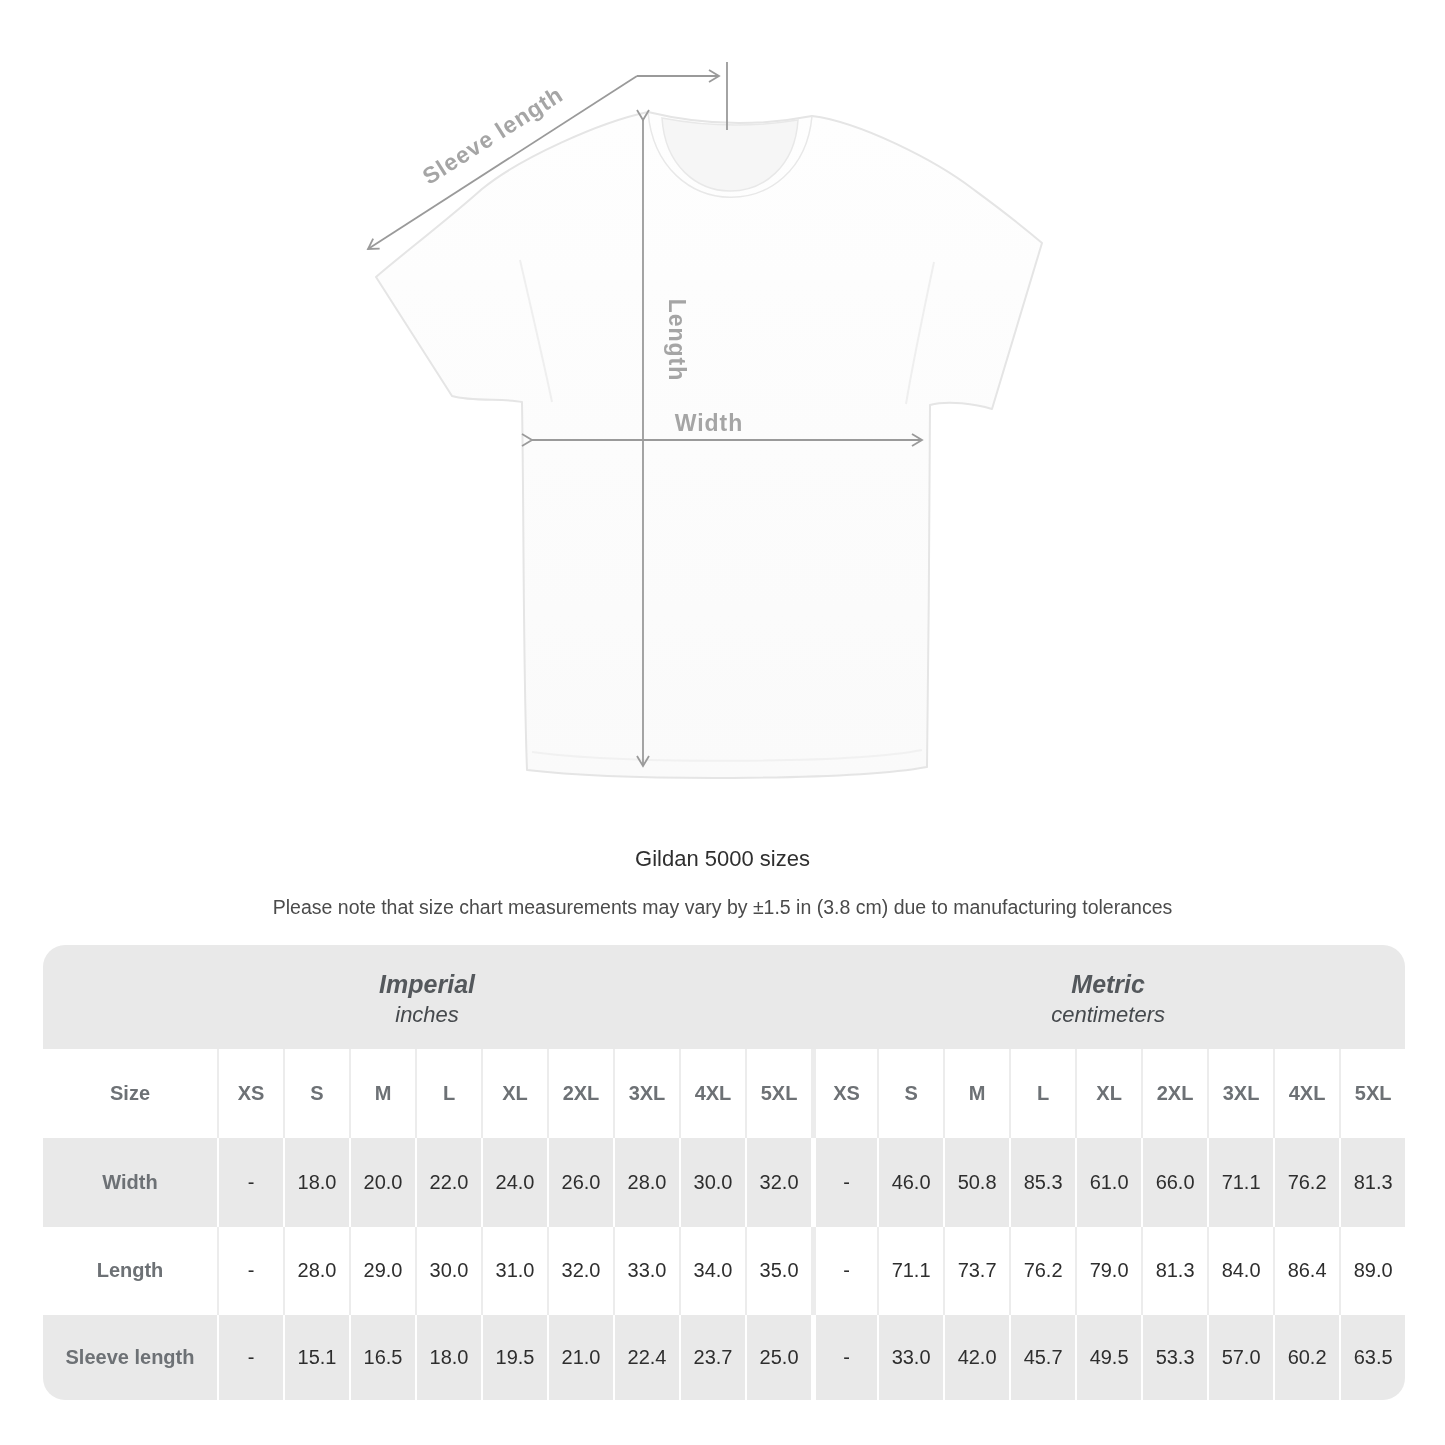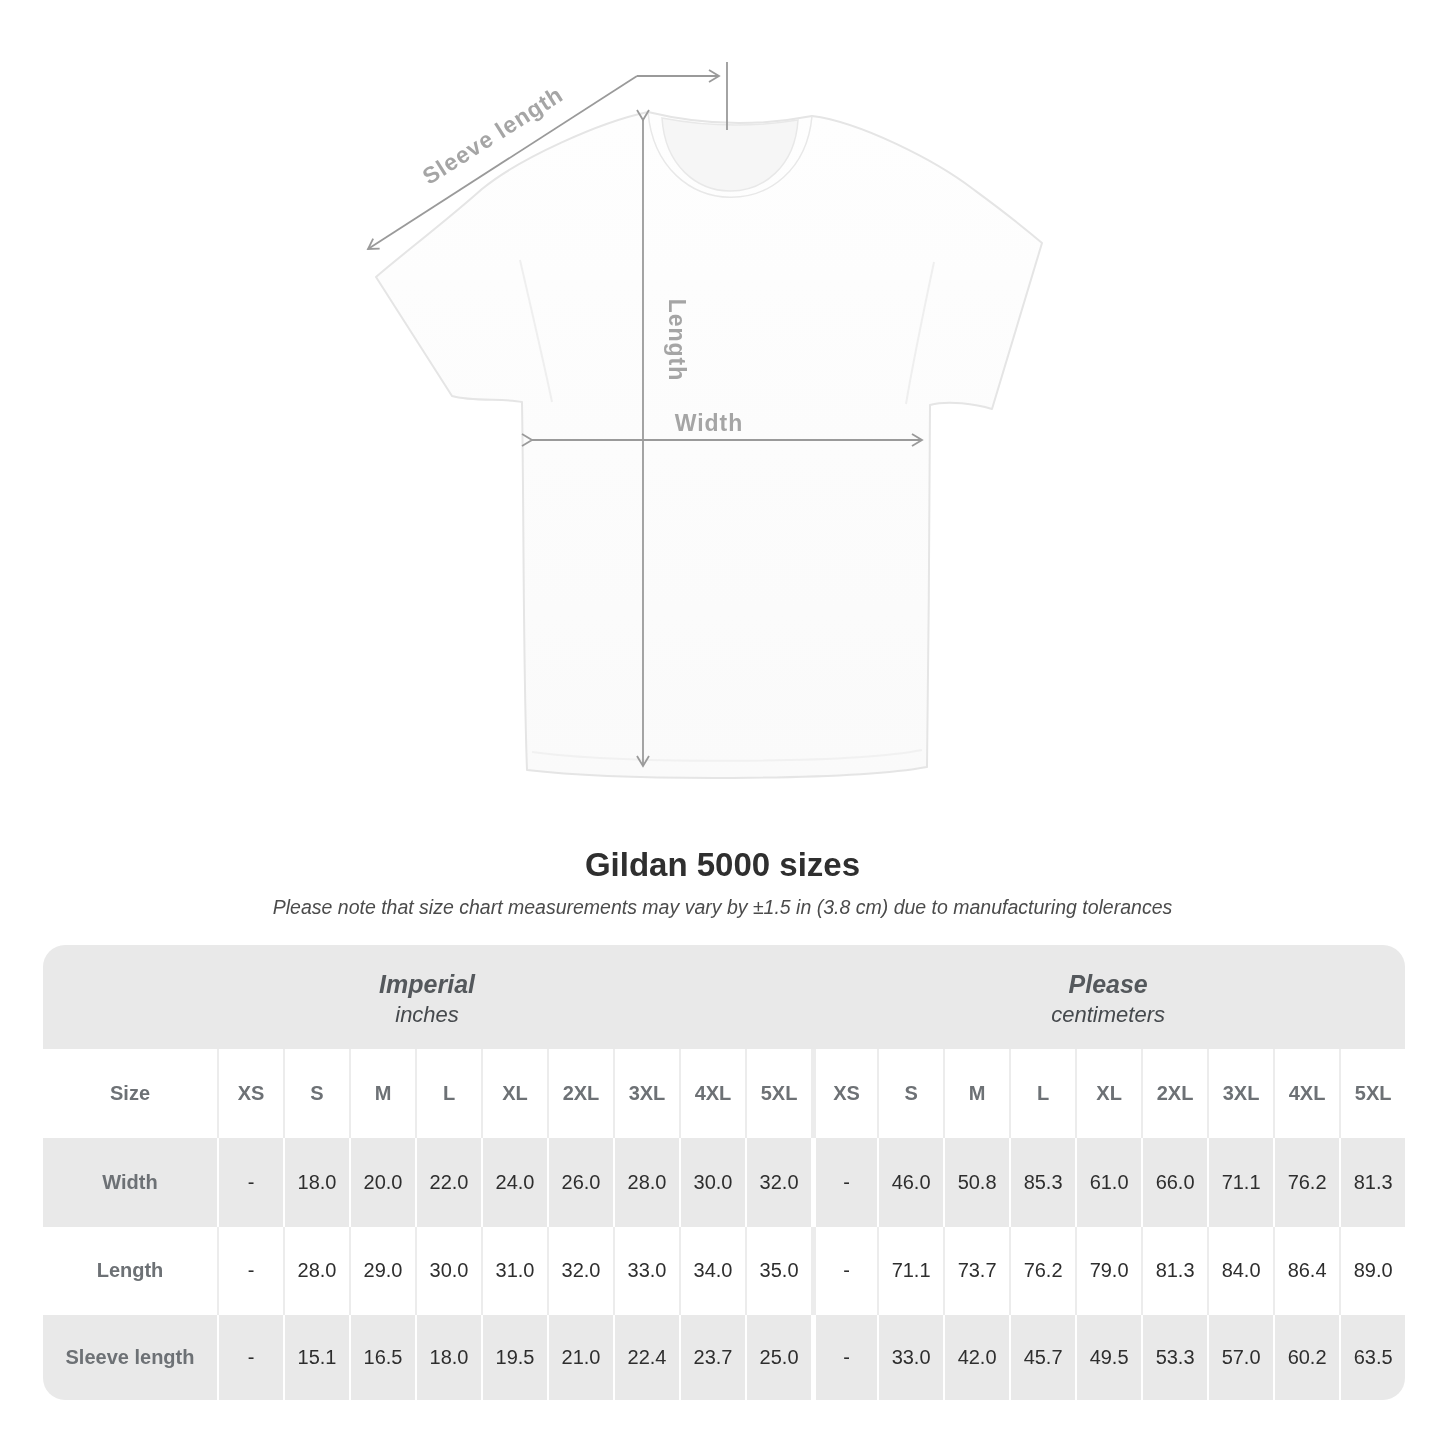"Gildan 5000 sizes" .chart-title { font-size: 33px -> 22px; font-weight: bold -> normal }
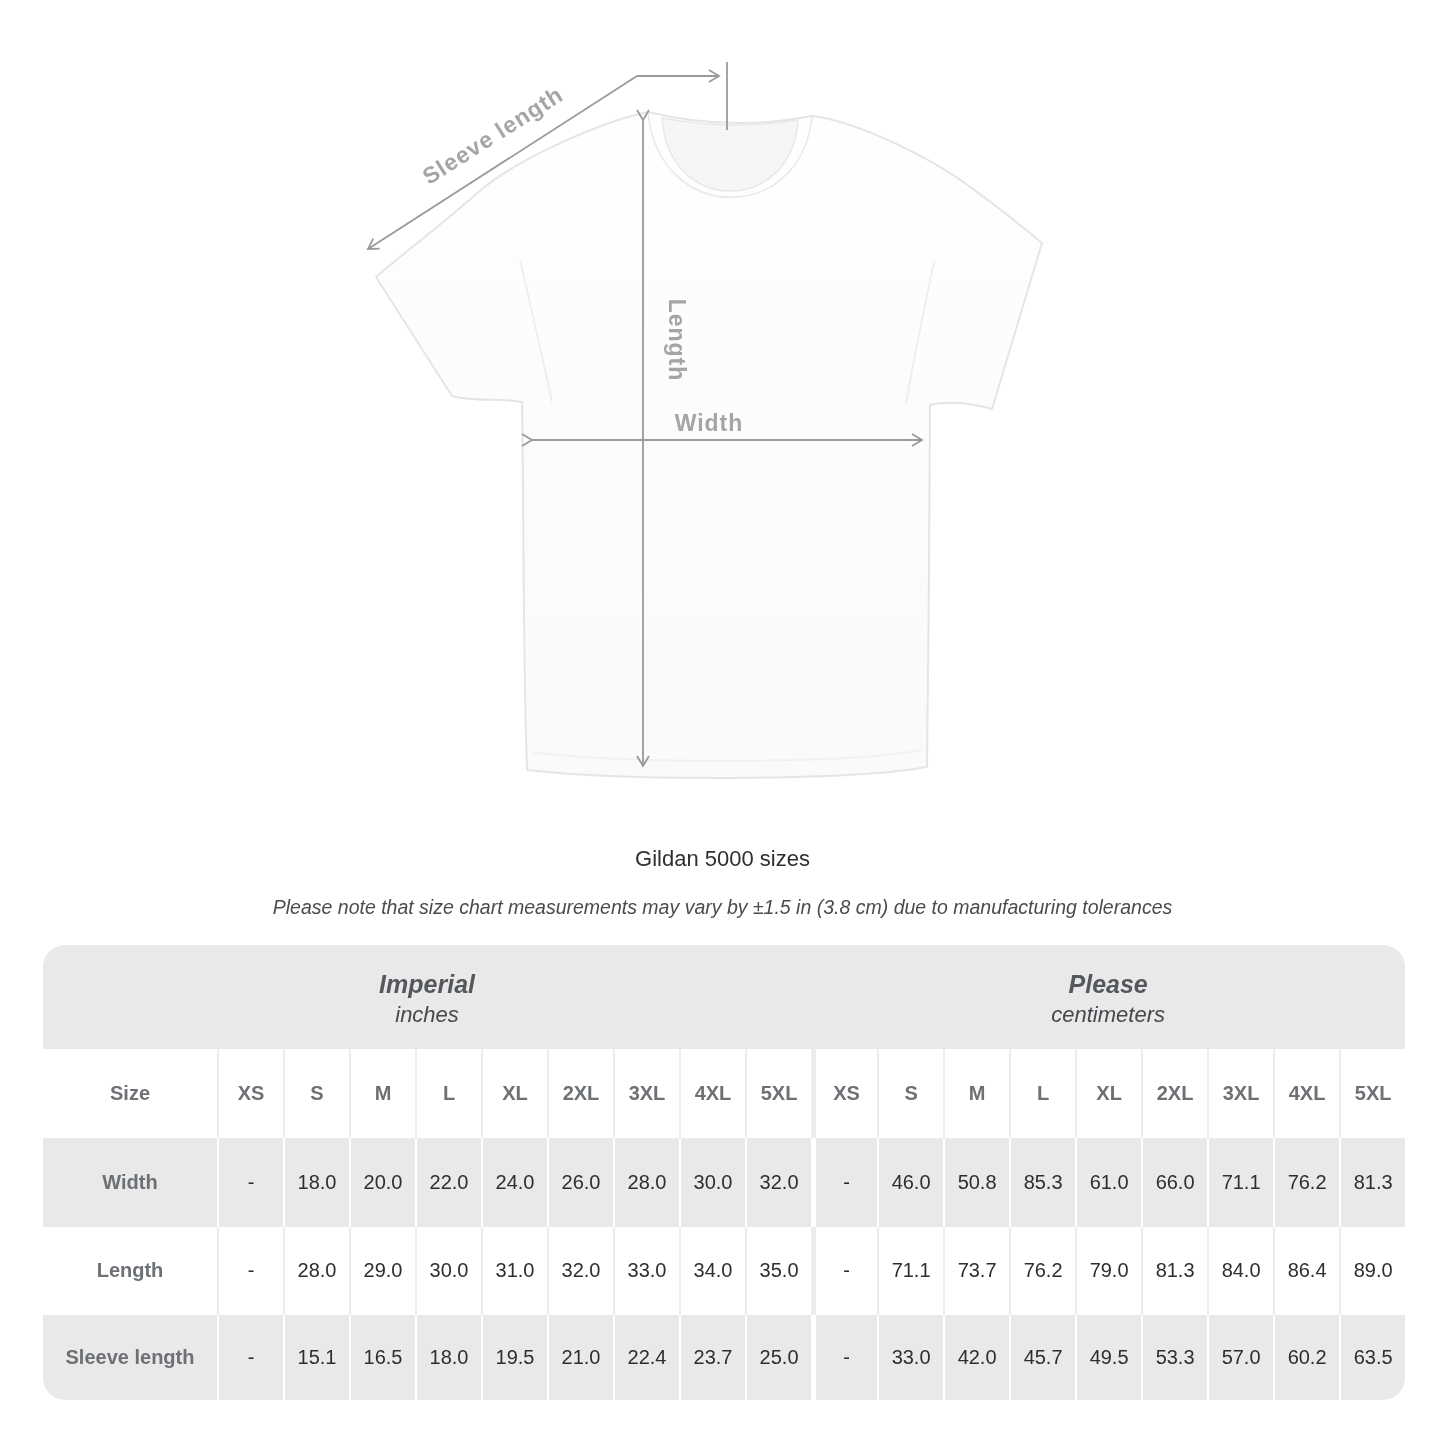"Please note that size chart" .chart-note { font-style: italic -> none }
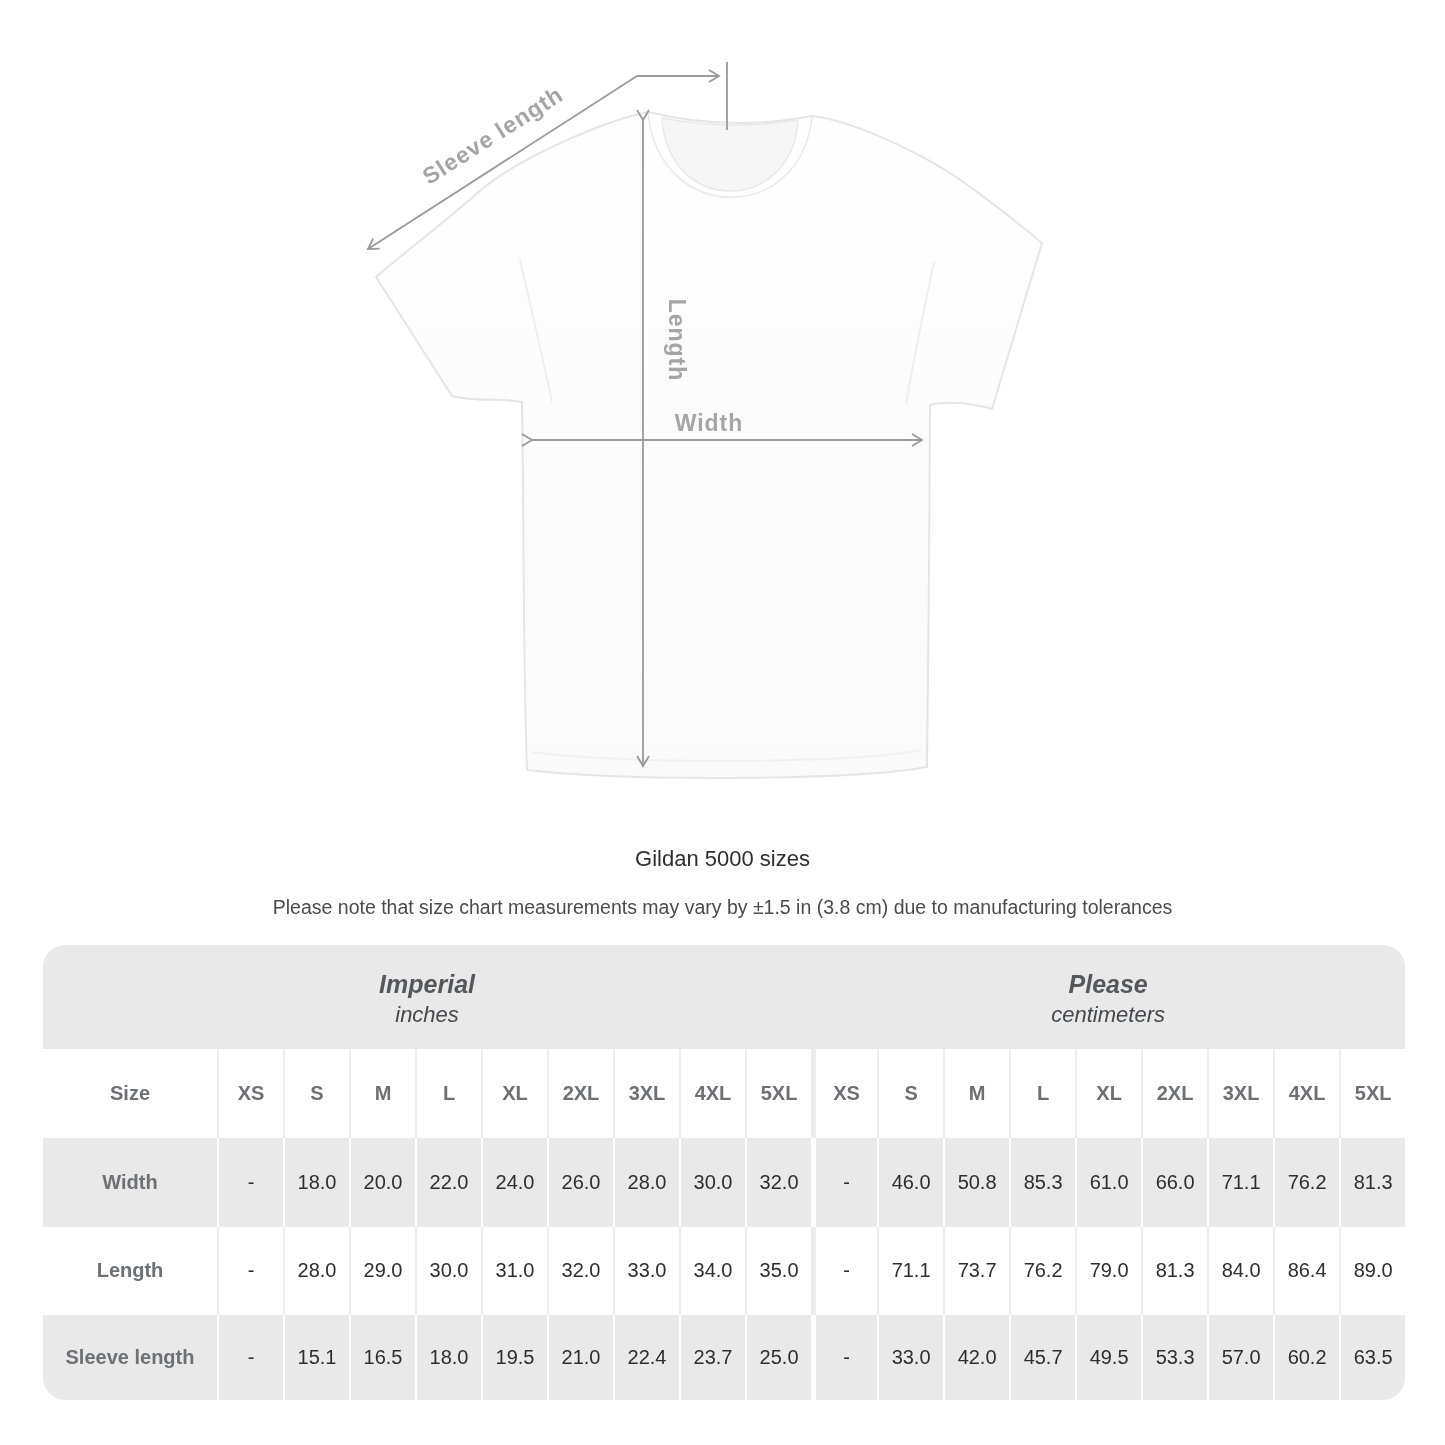"Please" div.sec-name { text: Please -> Metric }
